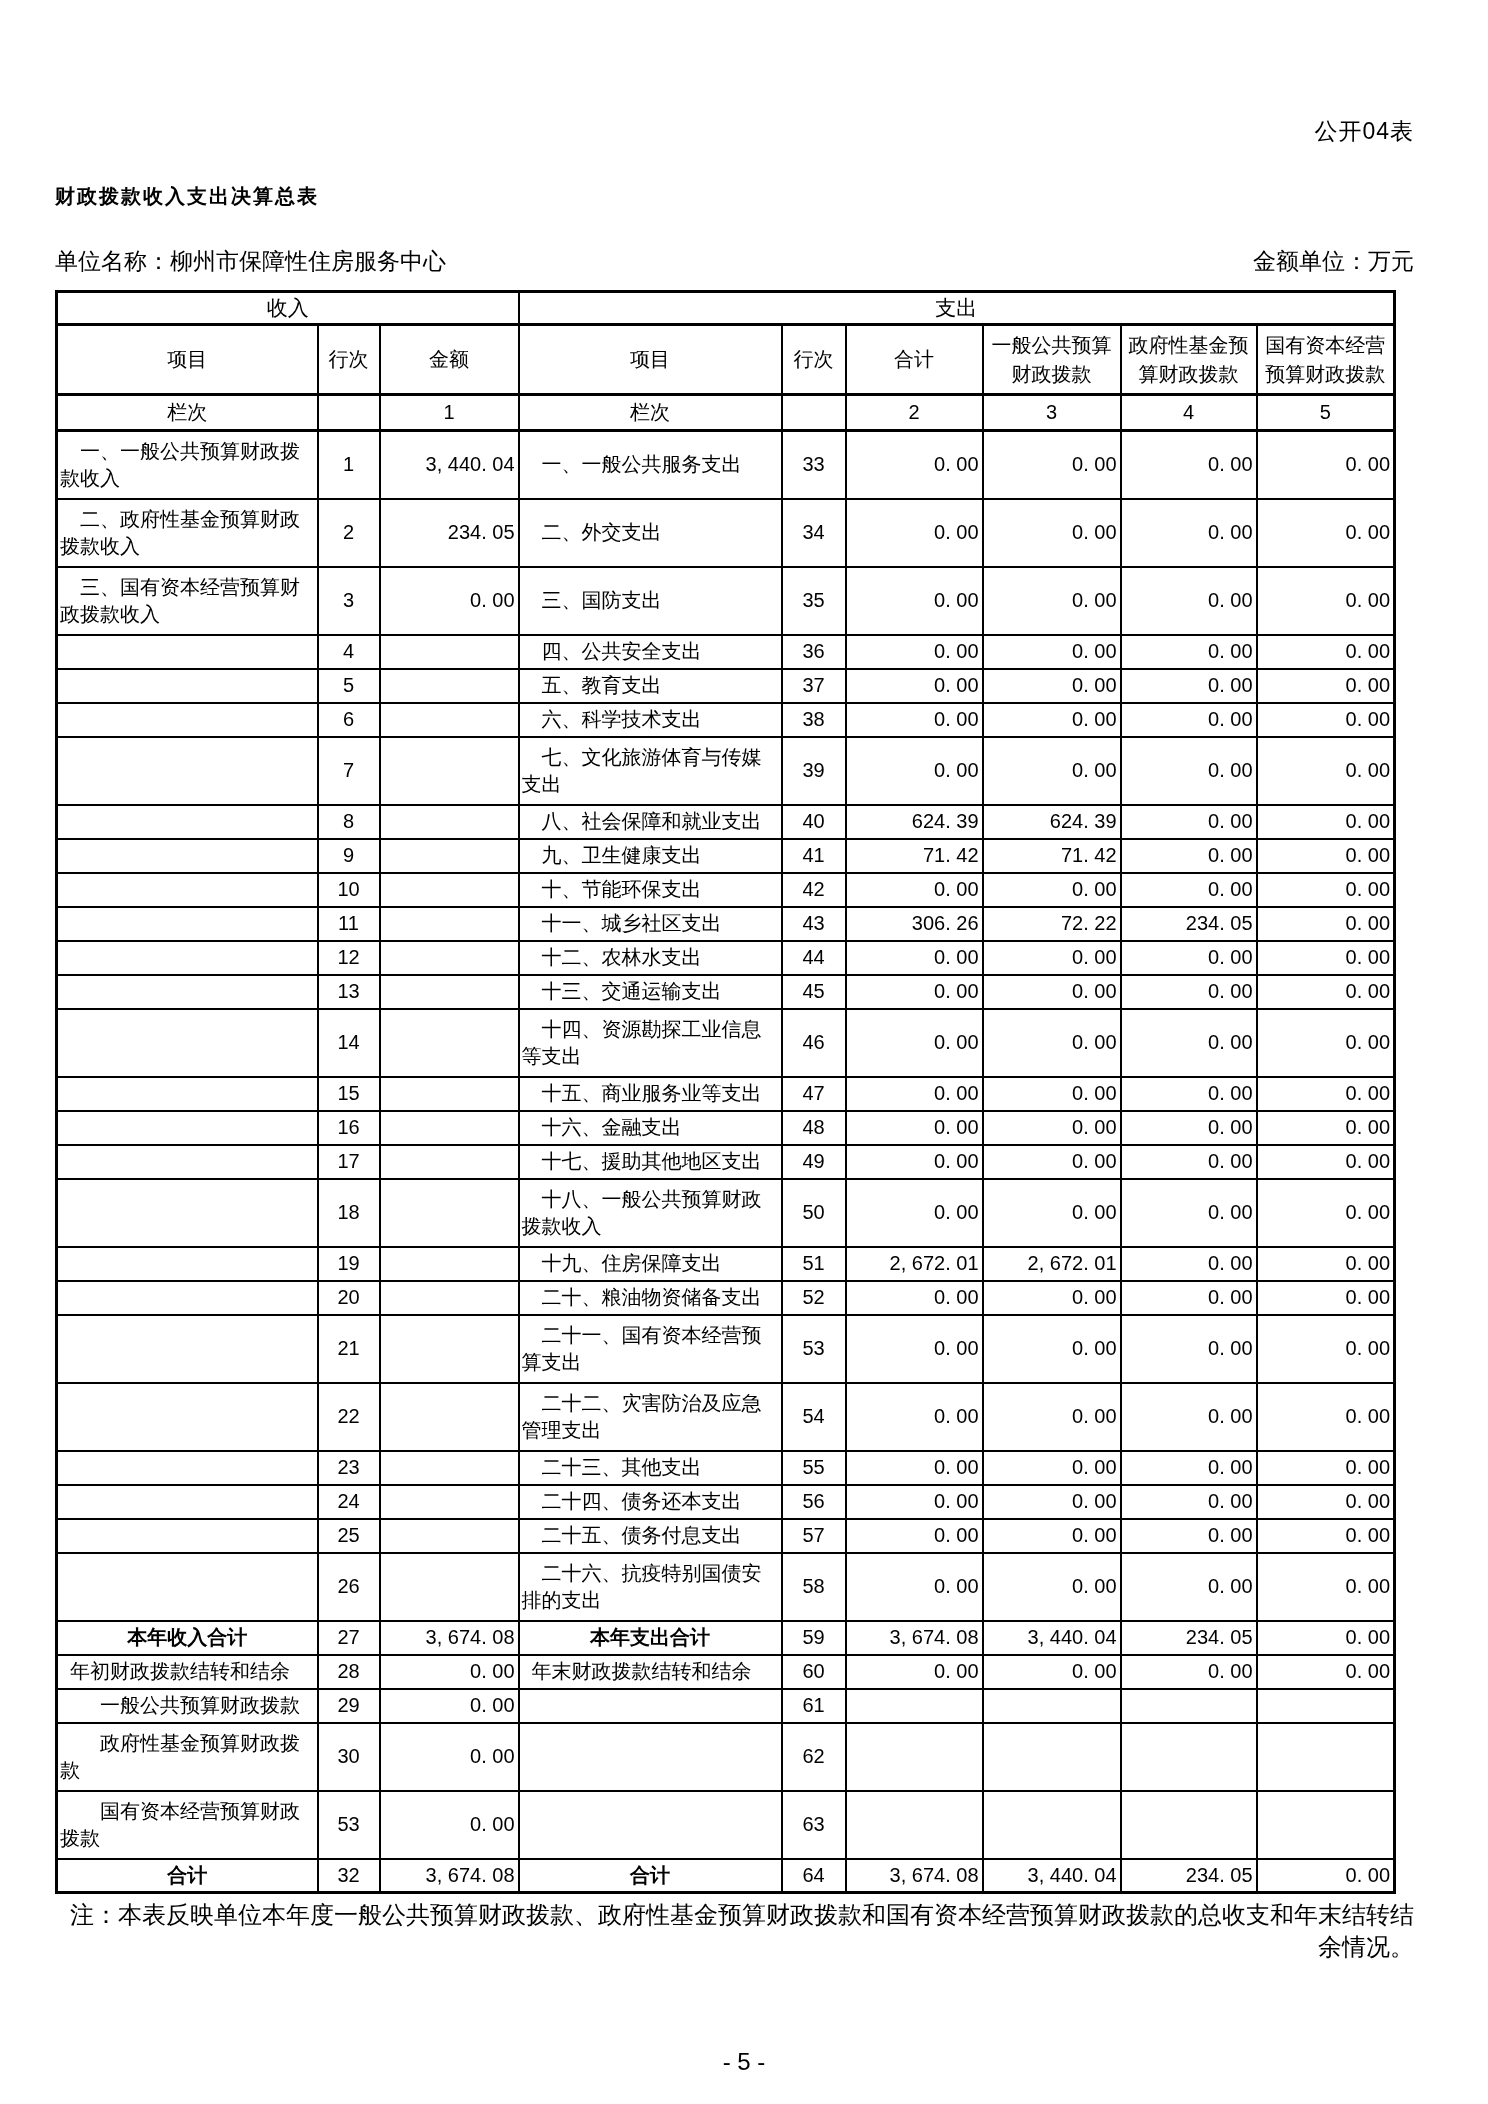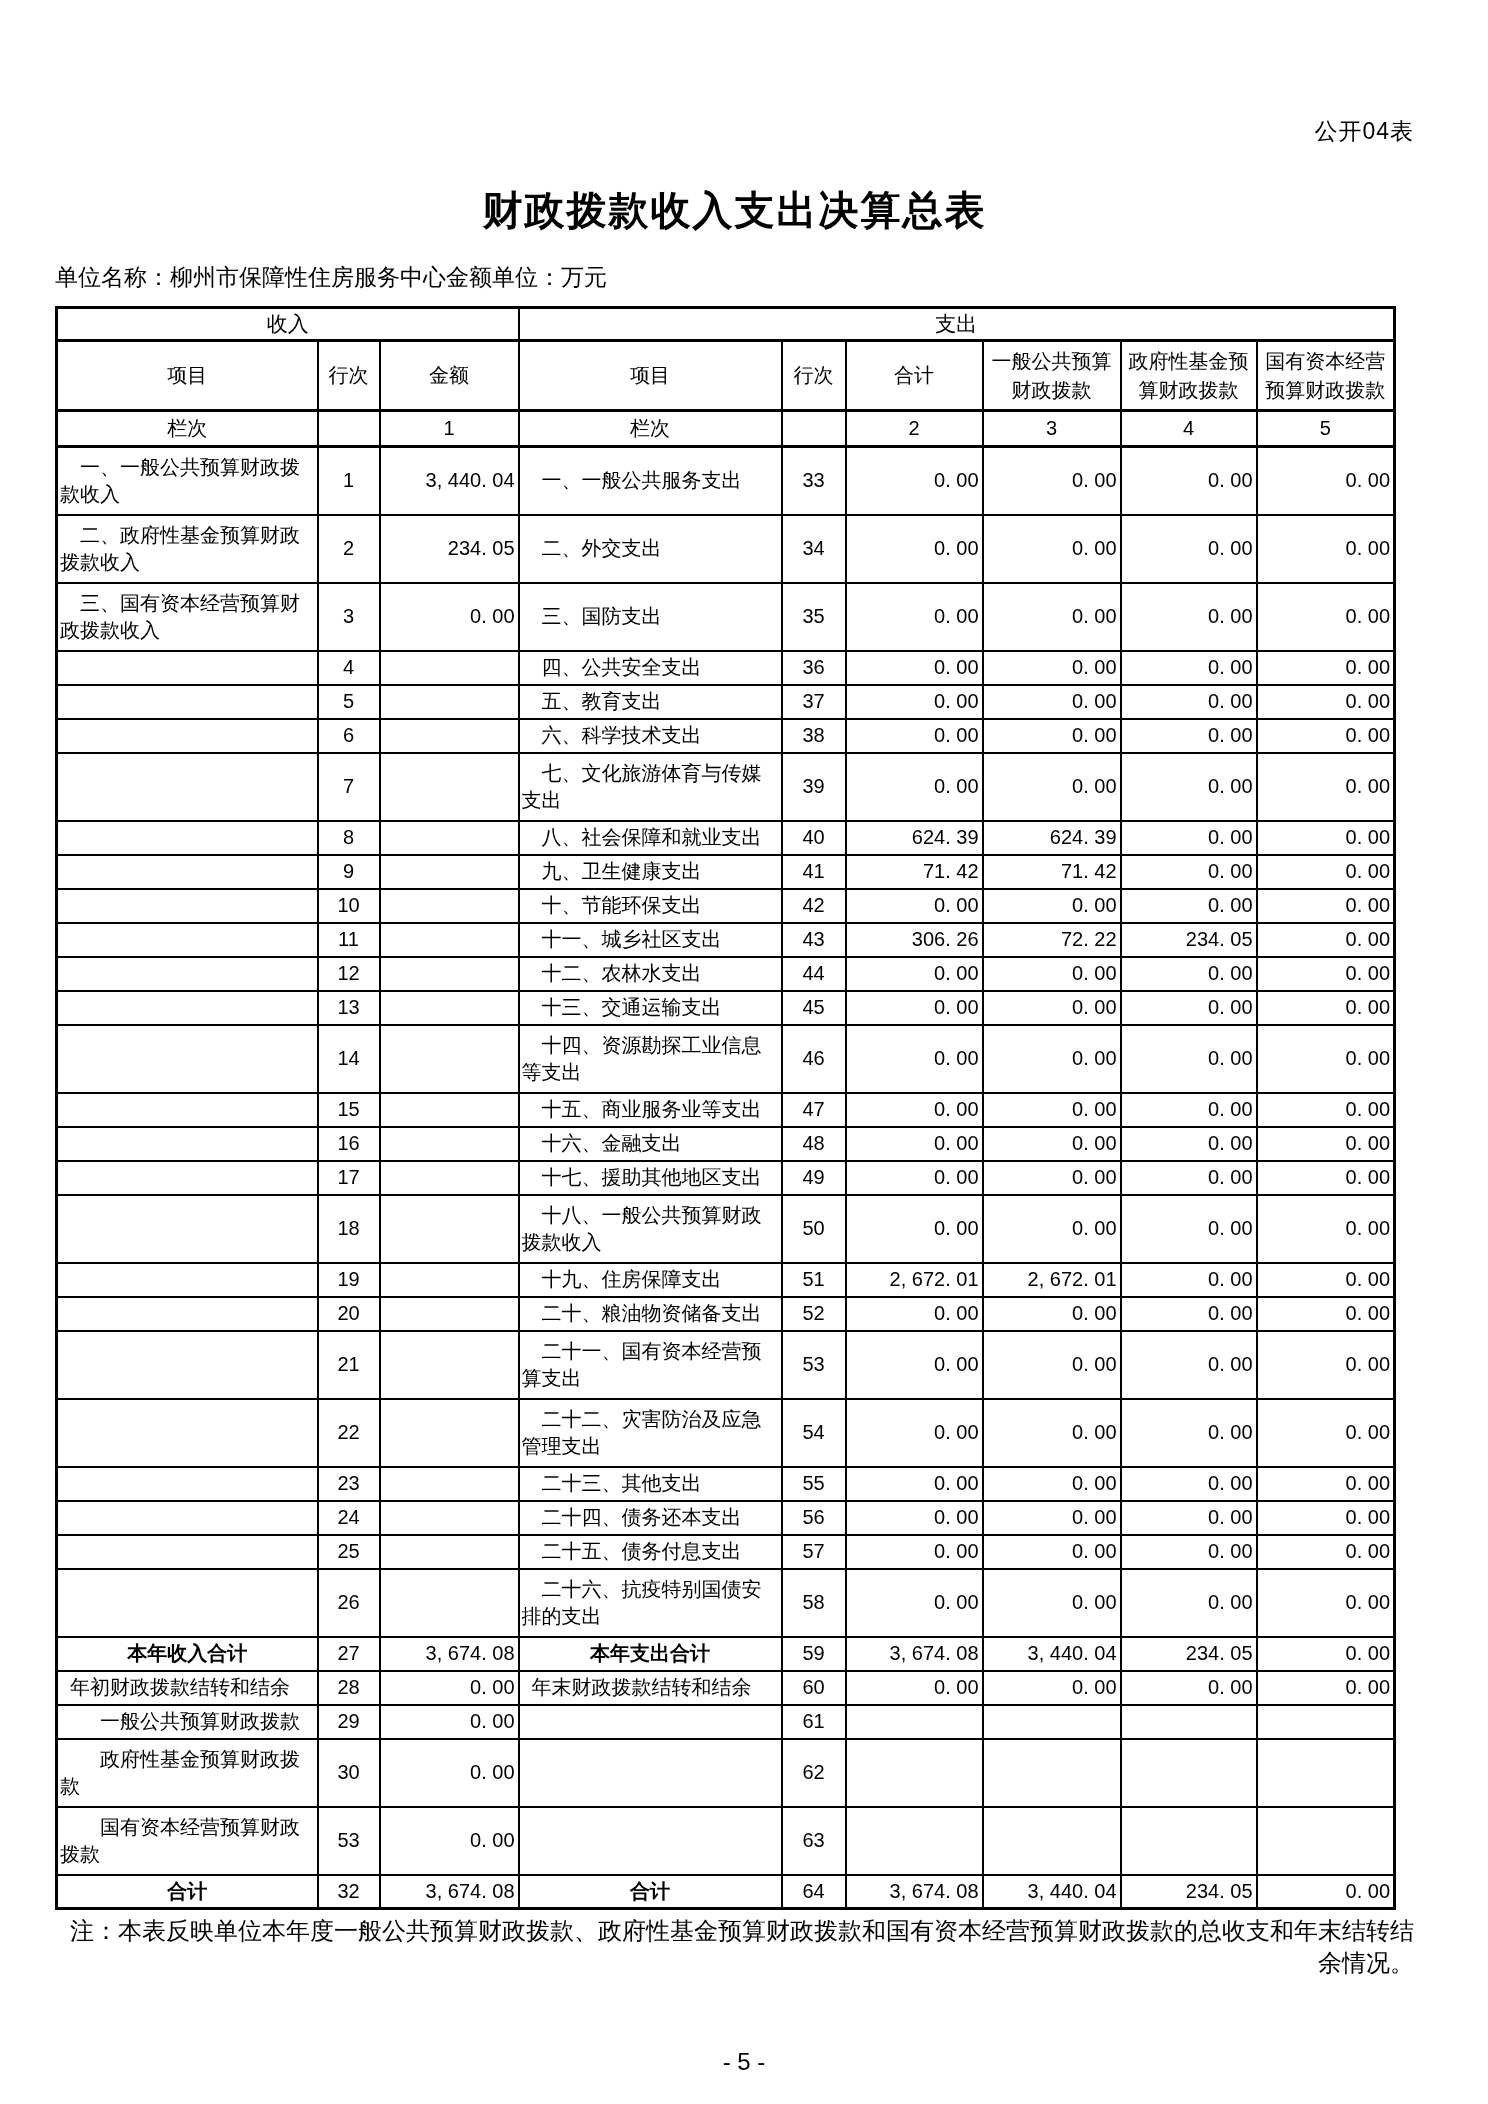"财政拨款收入支出决算总表" .title { font-size: 40px -> 20px; text-align: center -> left }
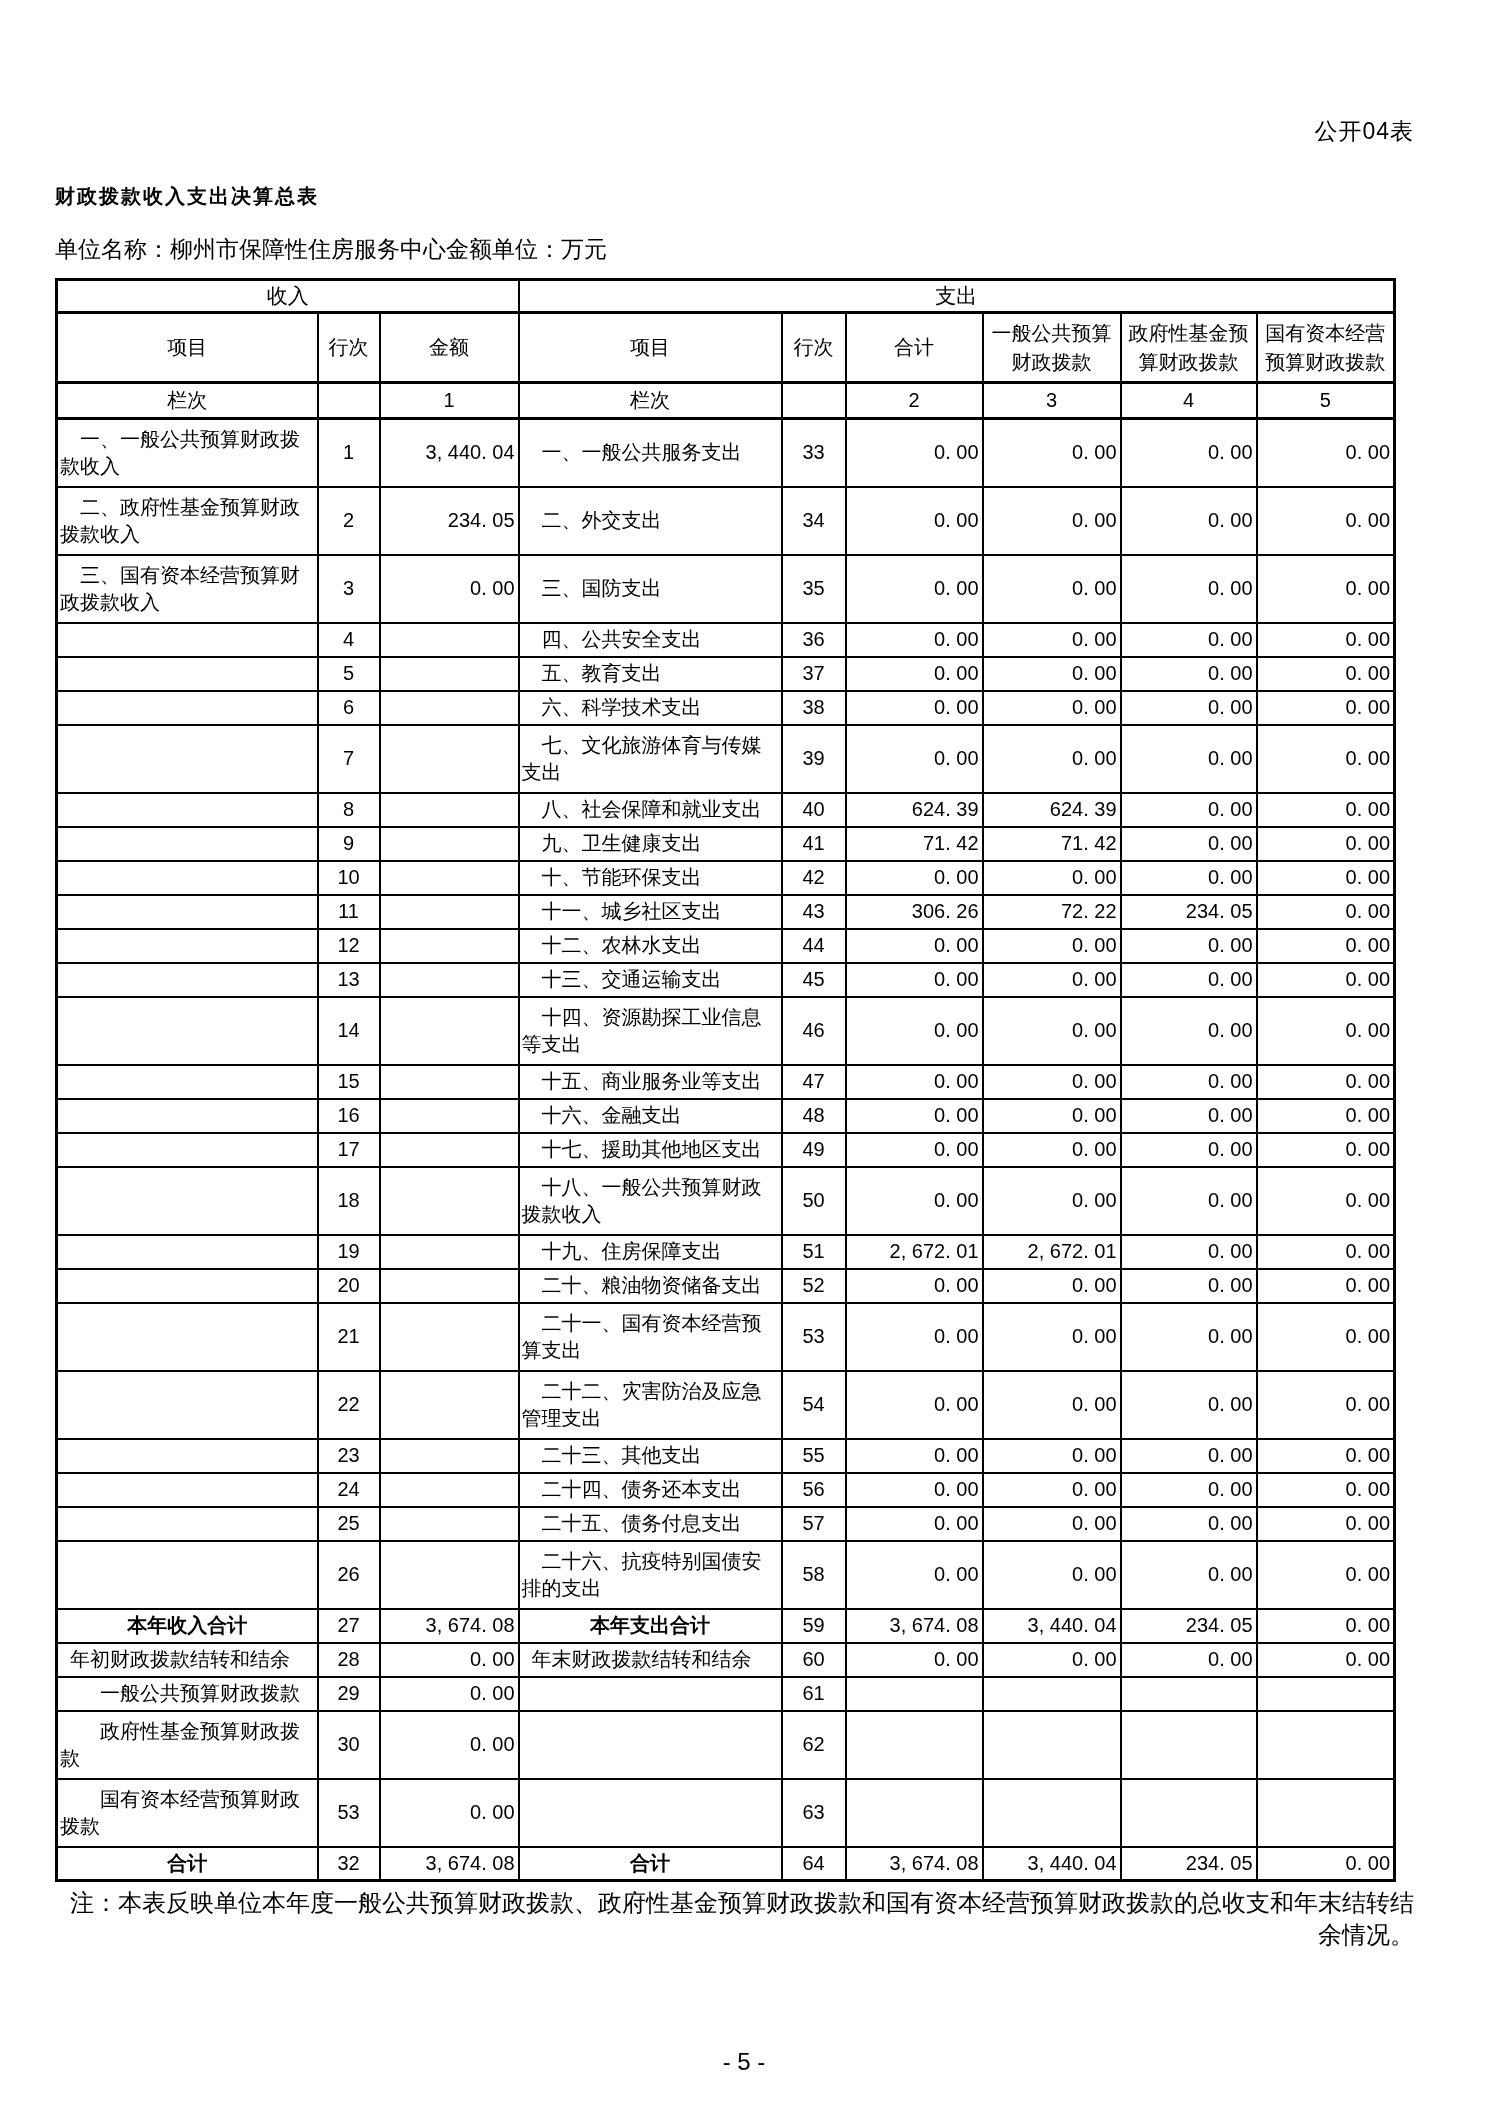"单位名称：柳州市保障性住房服务中心" .unit-row { justify-content: none -> space-between; margin-top: 24px -> 36px }
